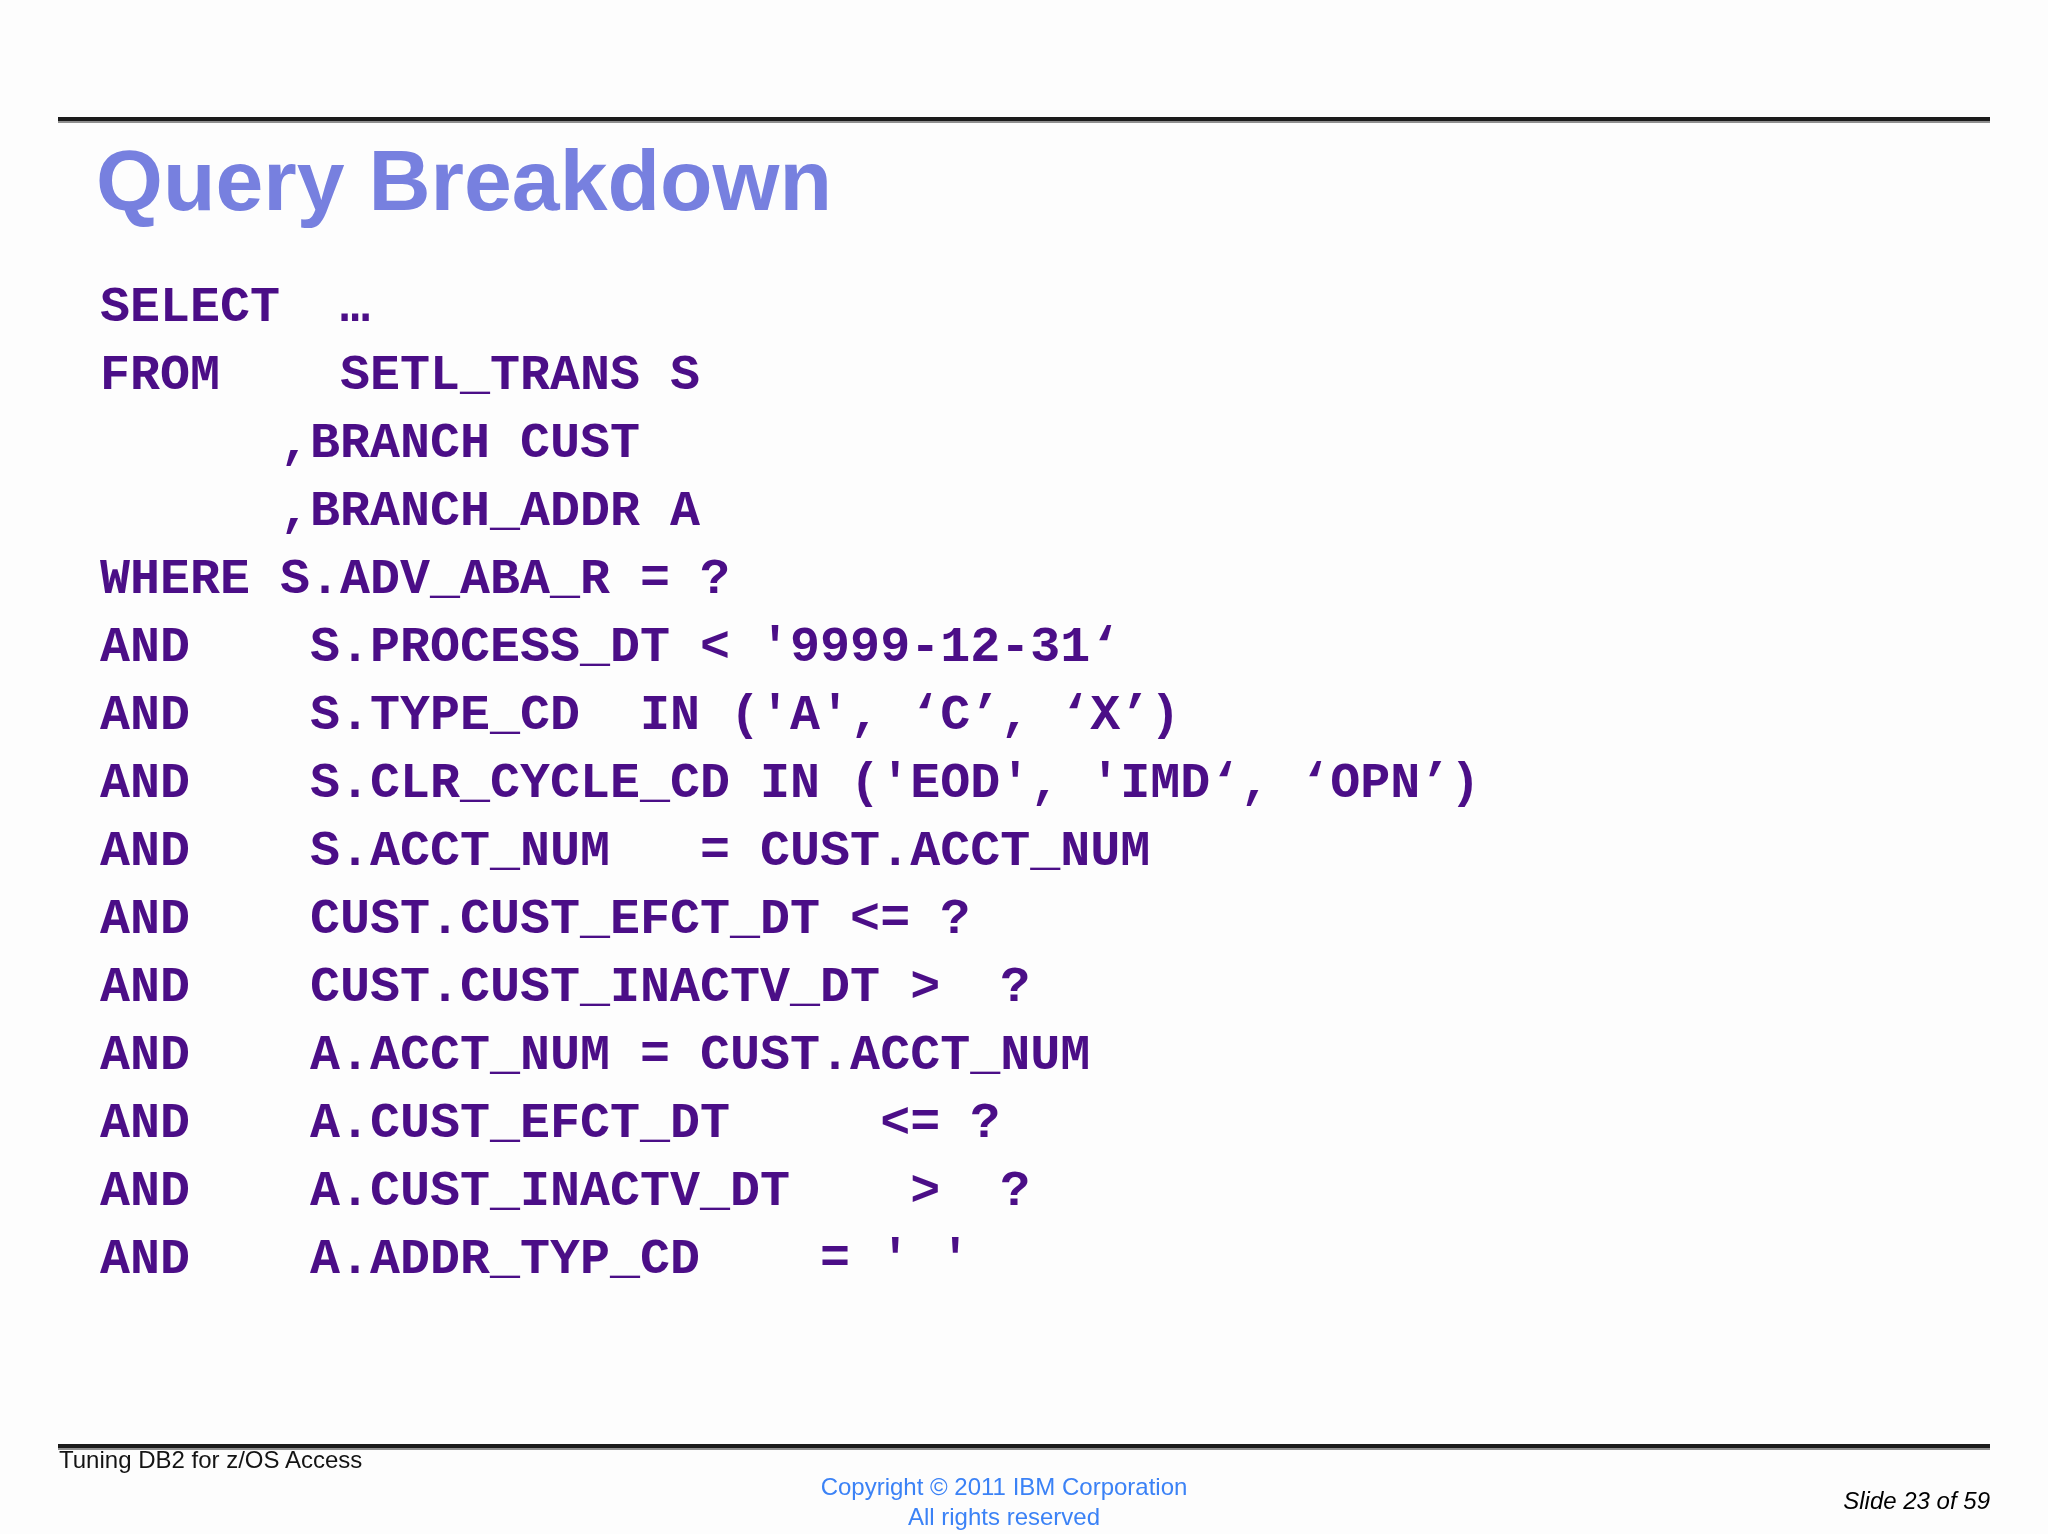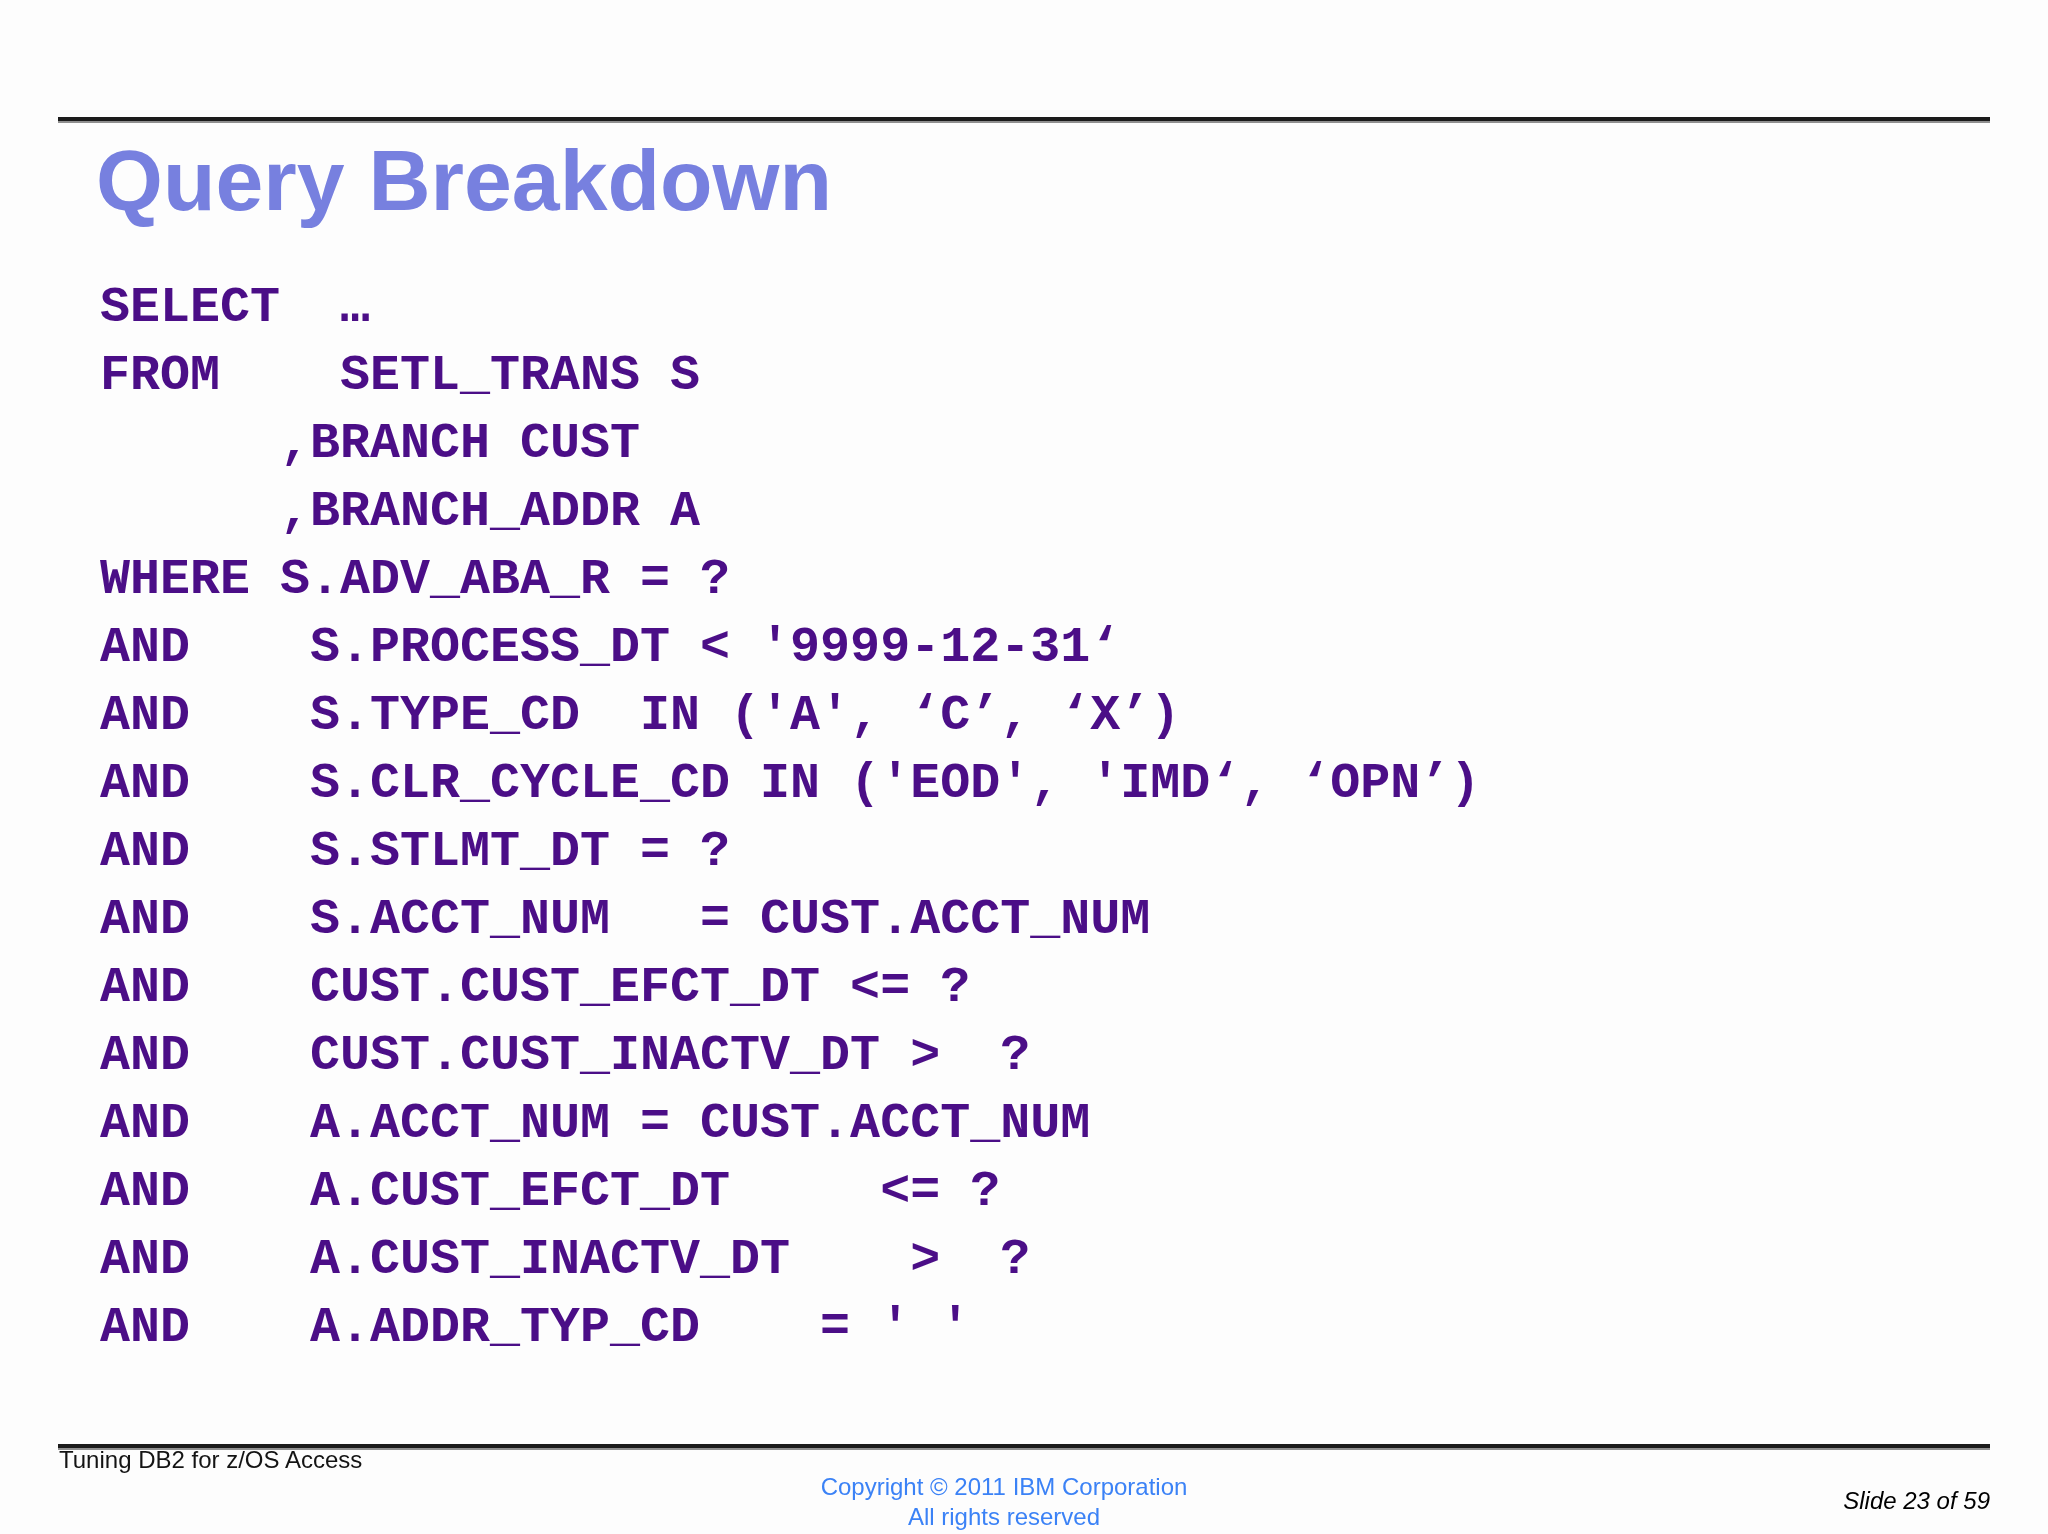"AND S.STLMT_DT = ?" div.code-line { html: <div>AND S.STLMT_DT = ?</div> -> none }
